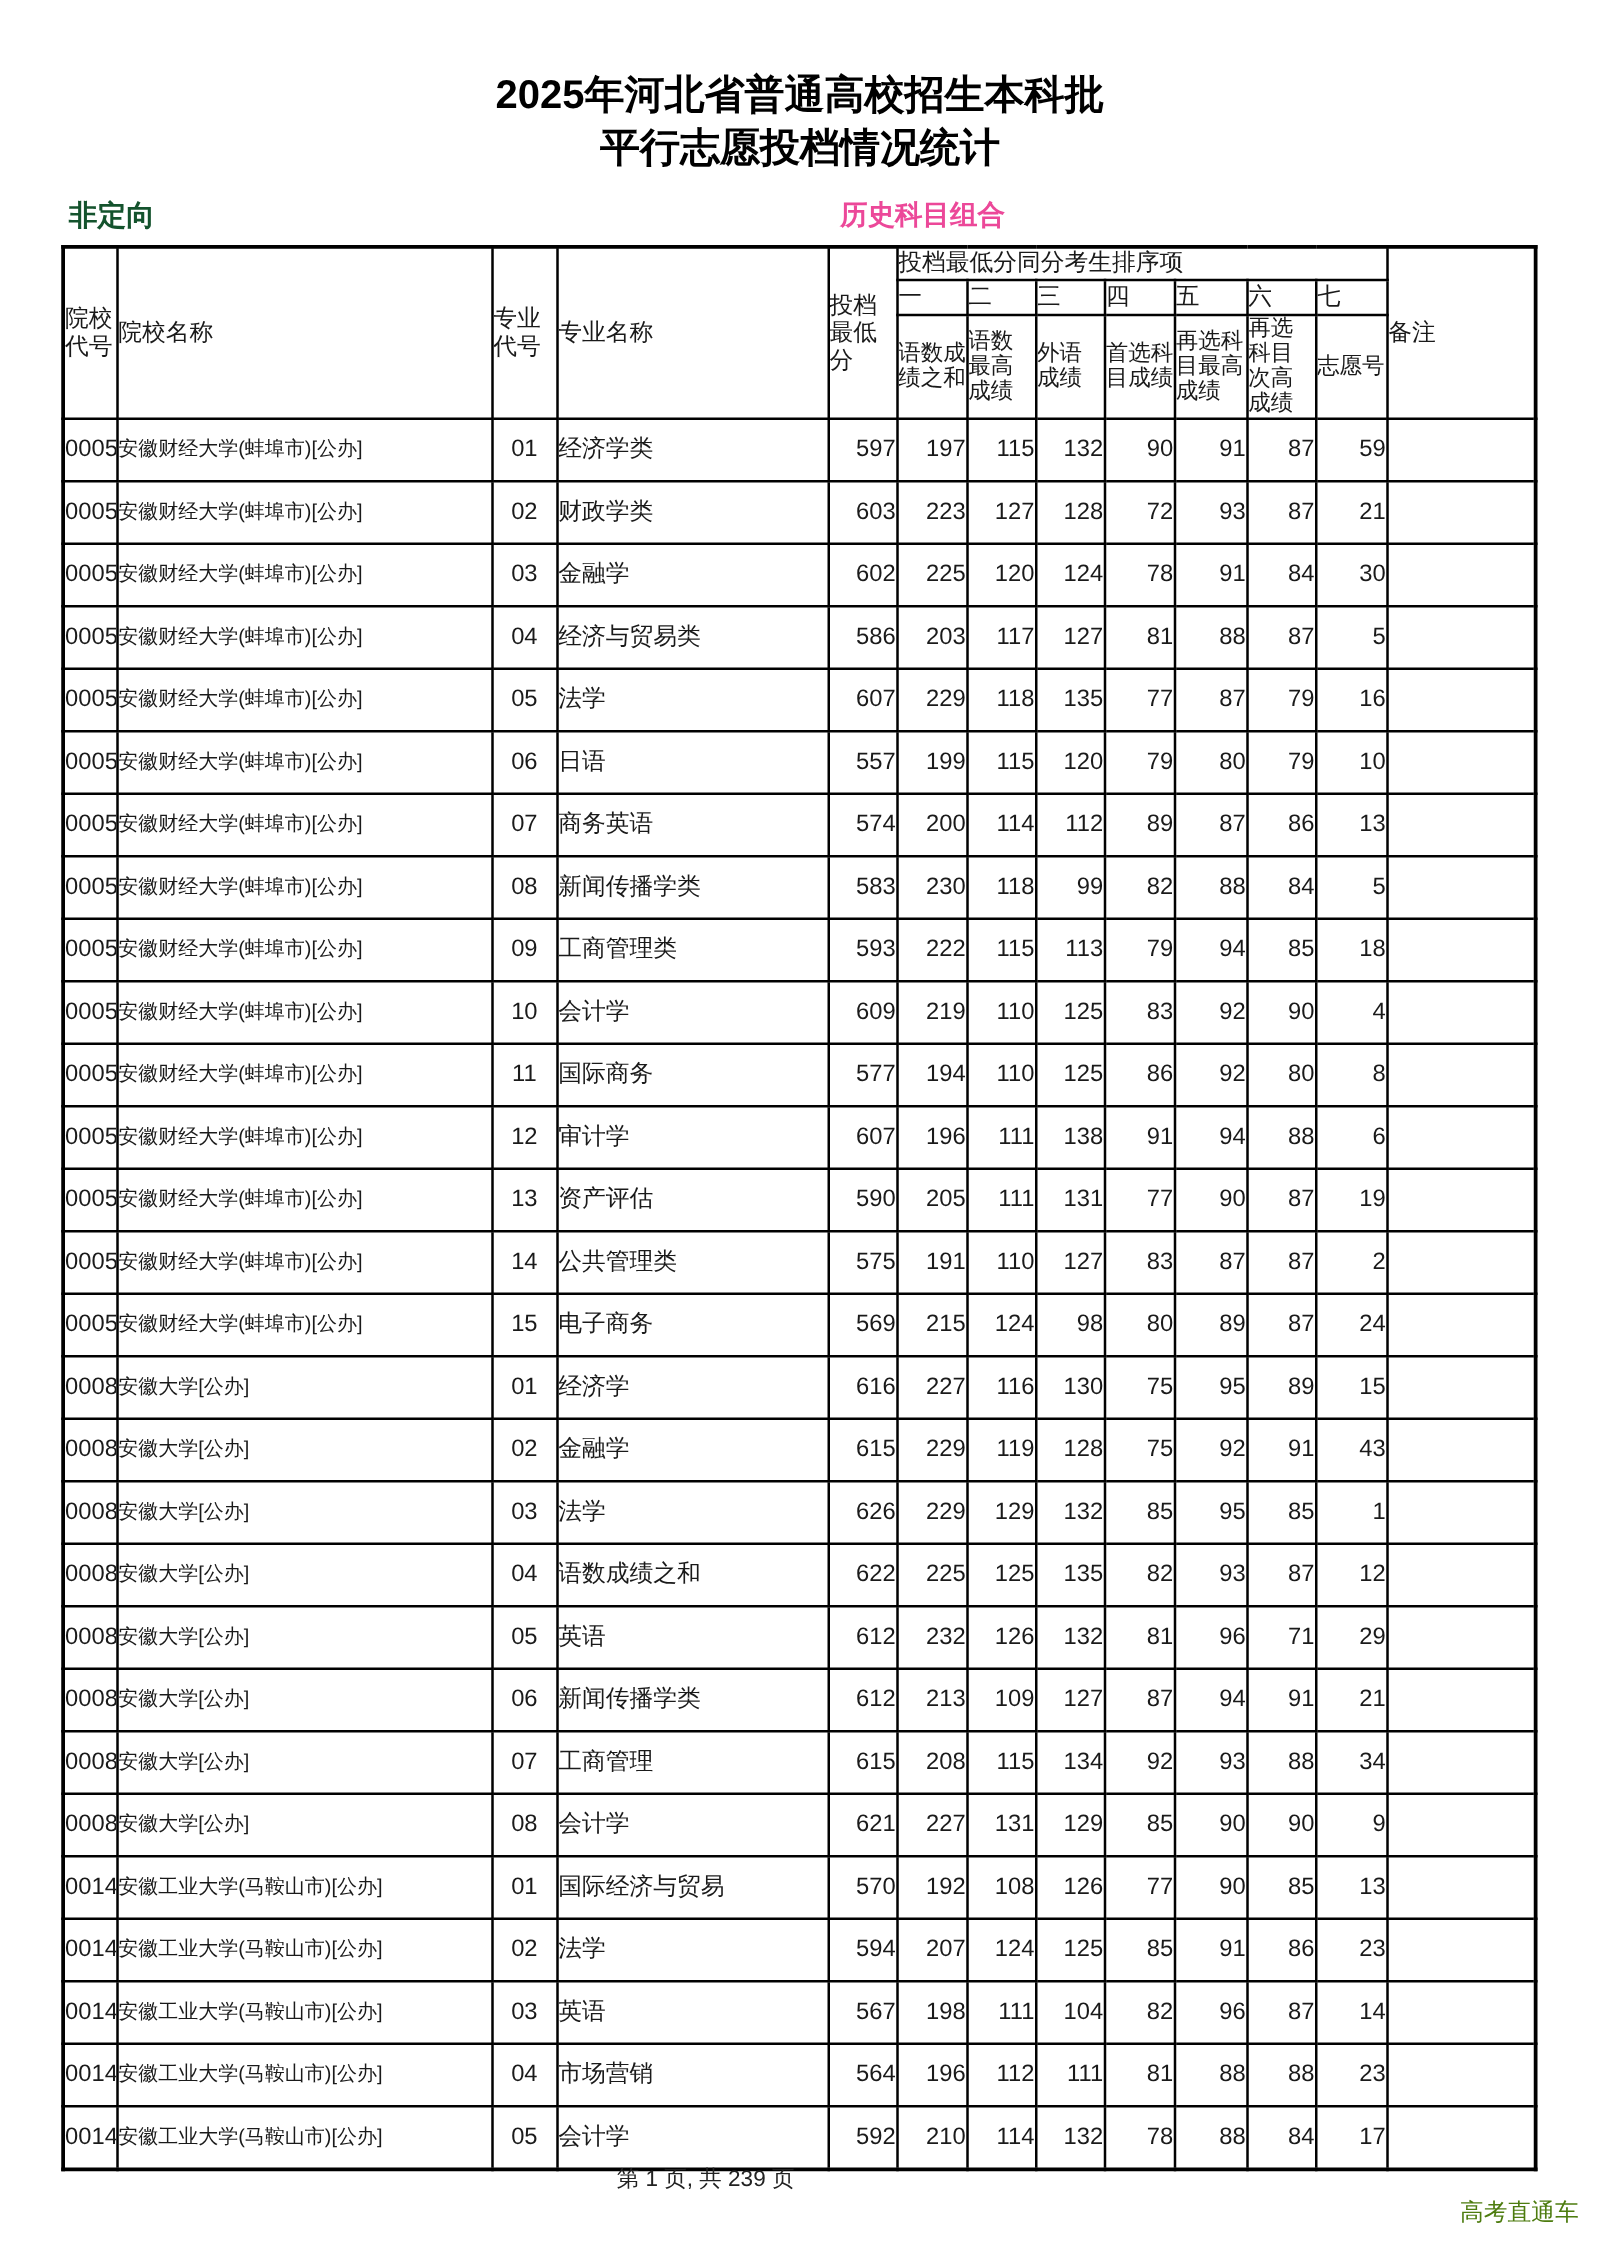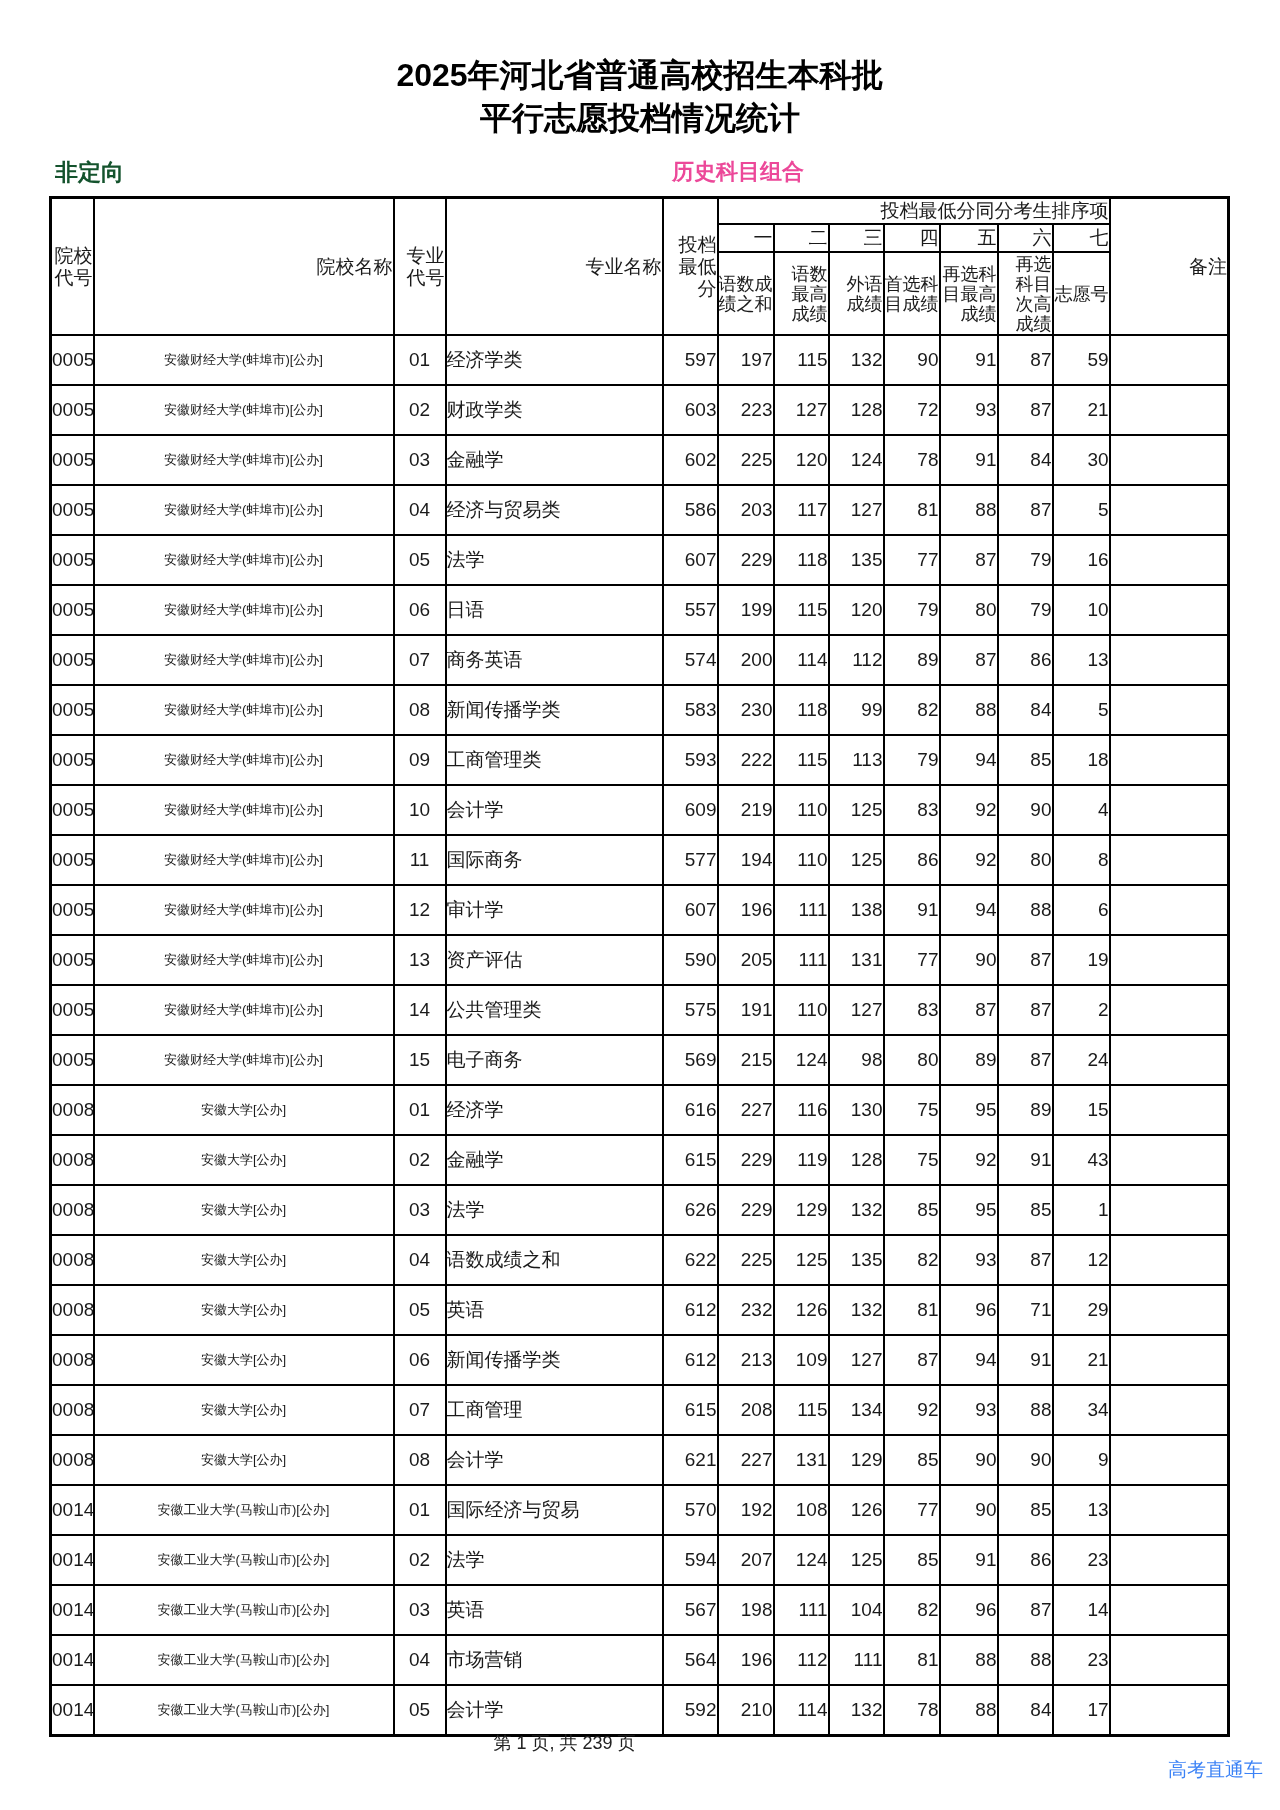"投档最低分同分考生排序项" th.hd { font-family: none -> Liberation Mono, monospace; text-align: right -> left }
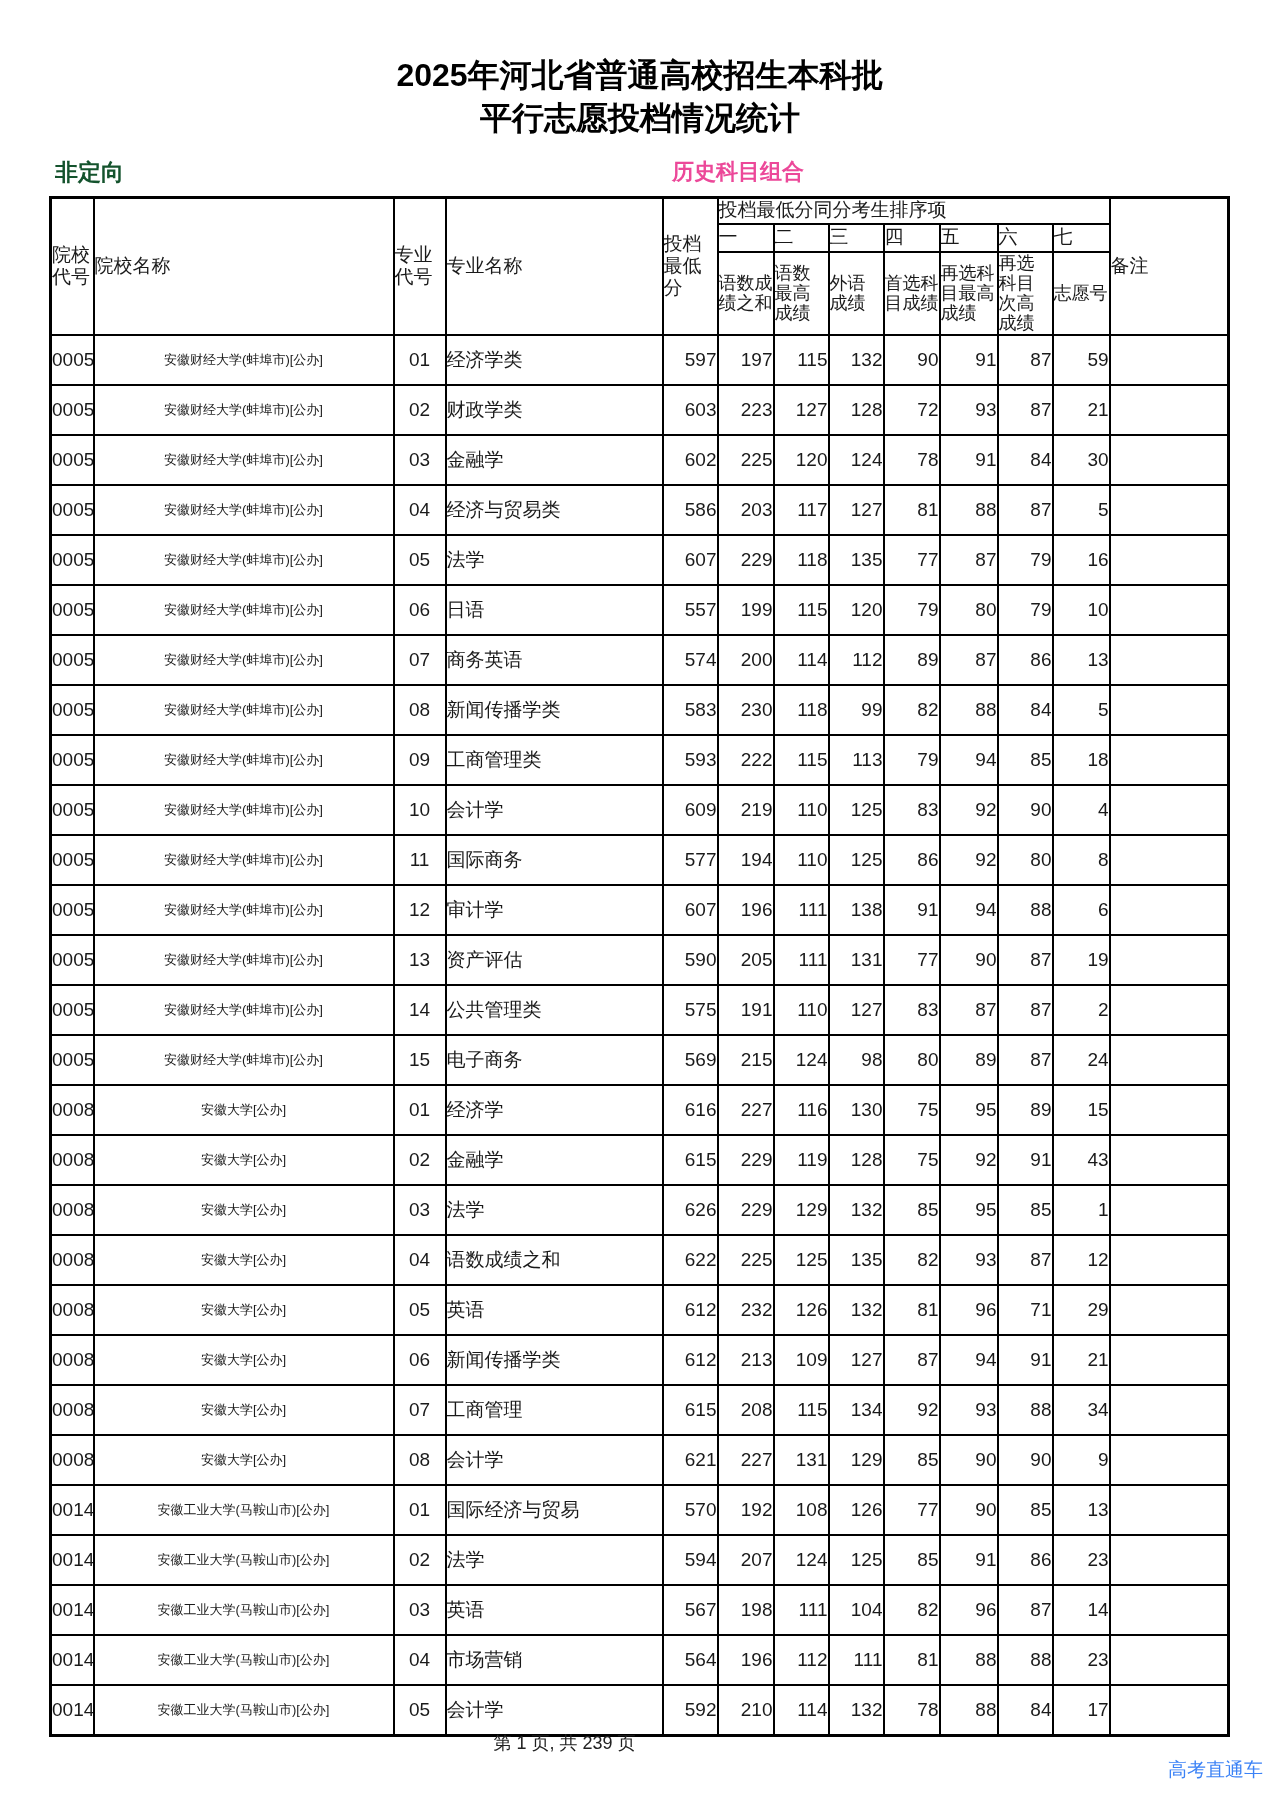"安徽财经大学(蚌埠市)[公办]" td.c-name { font-size: 13px -> 16px; text-align: center -> left }
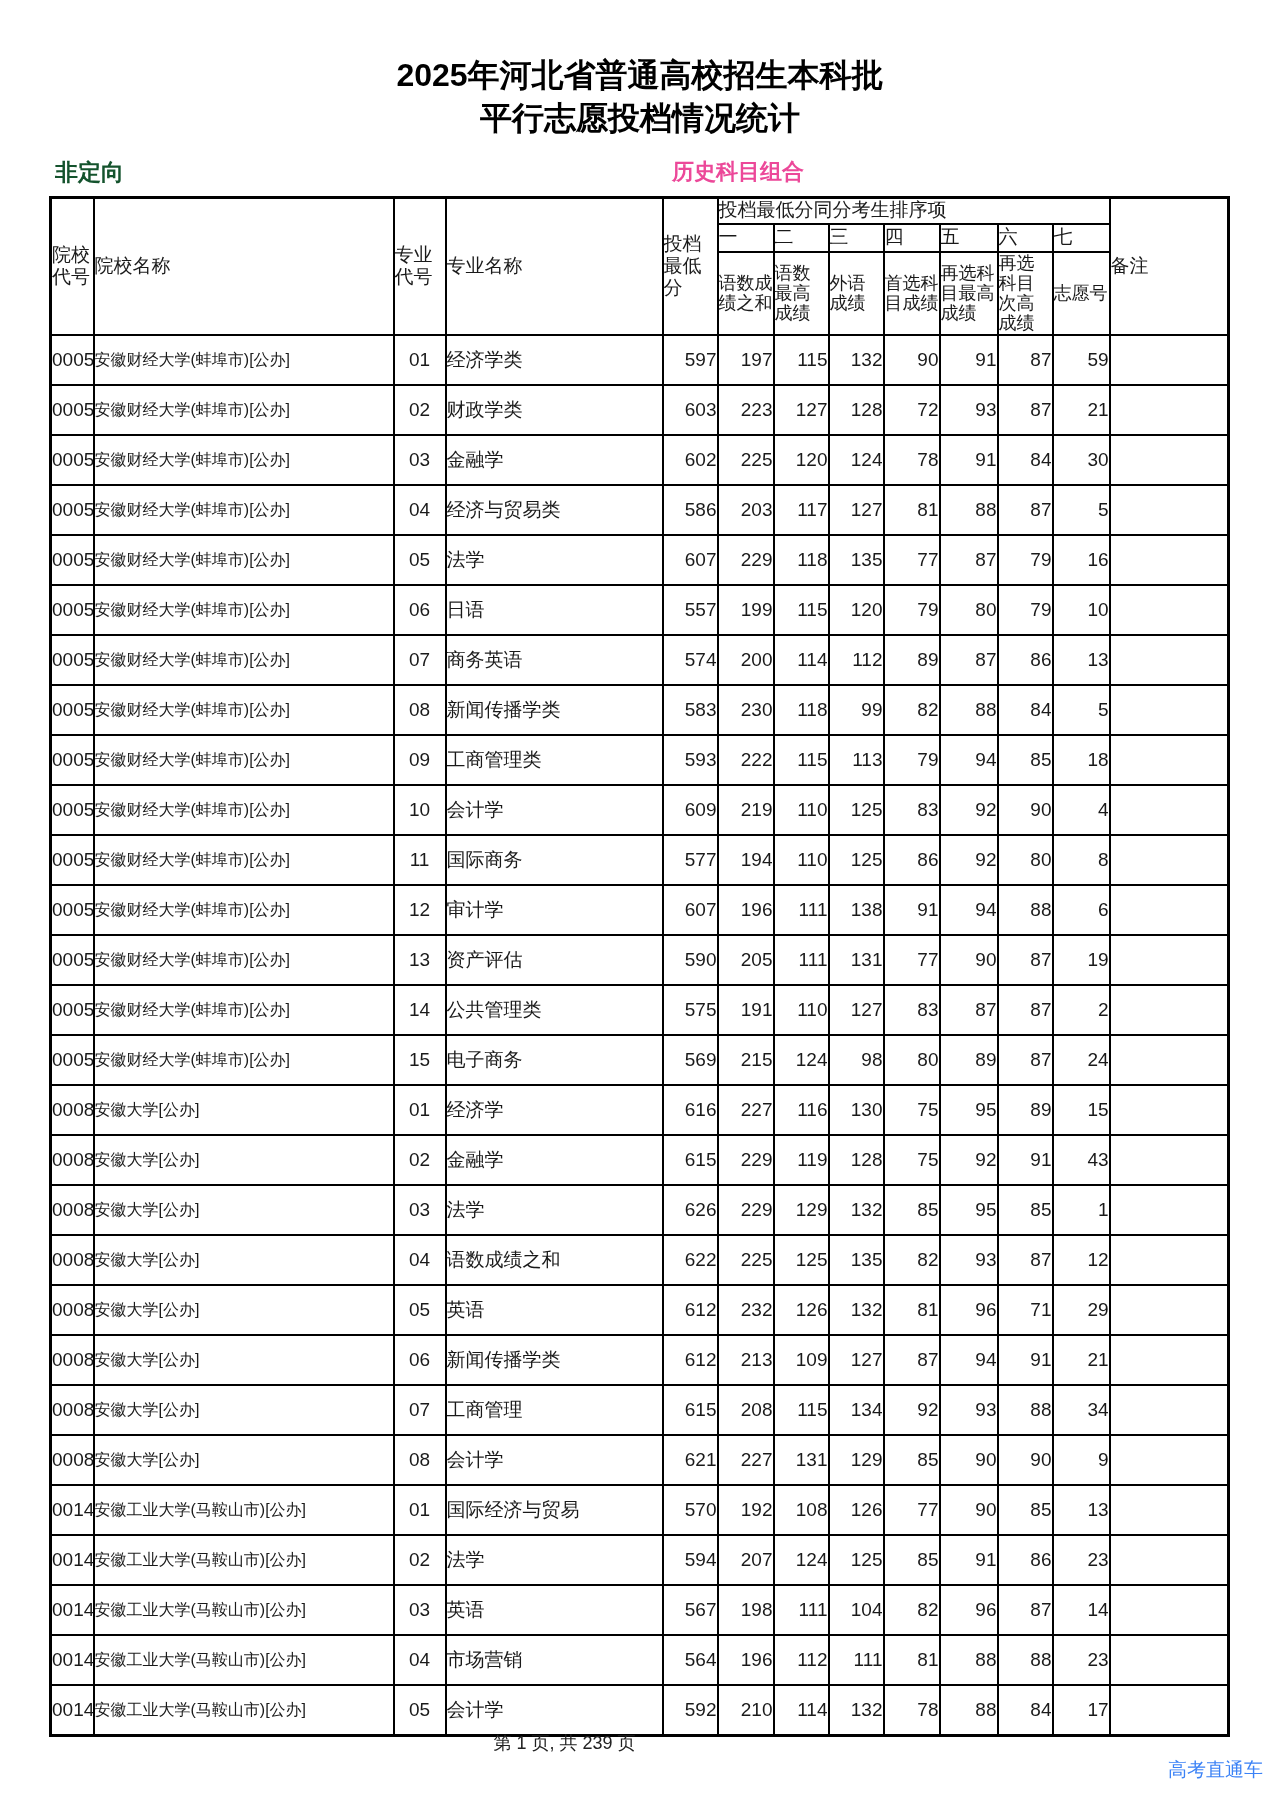"高考直通车" .watermark { color: #3b82f6 -> #4d7c0f }
